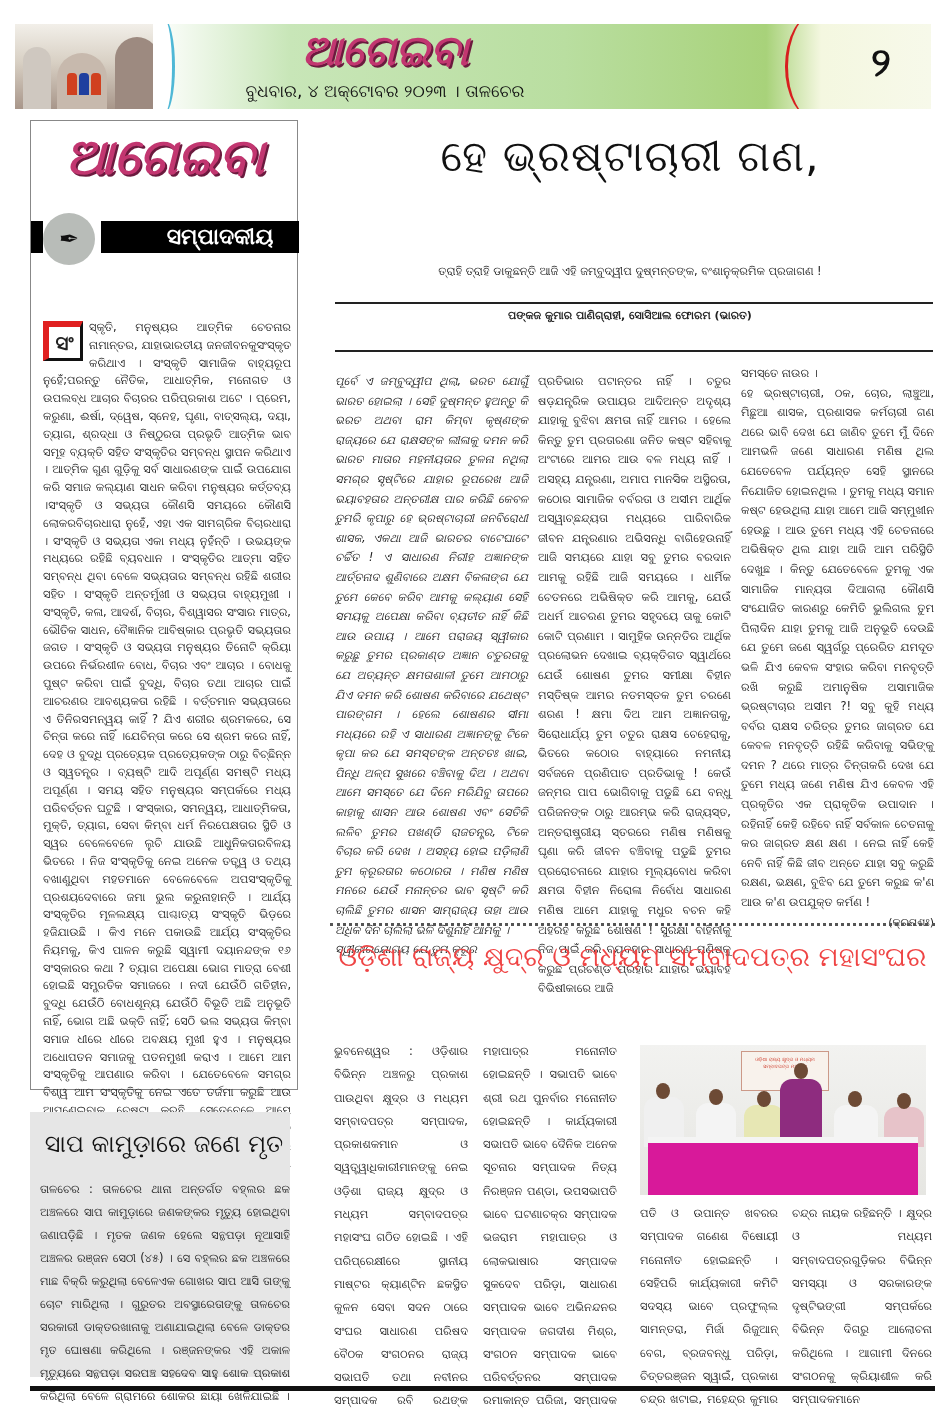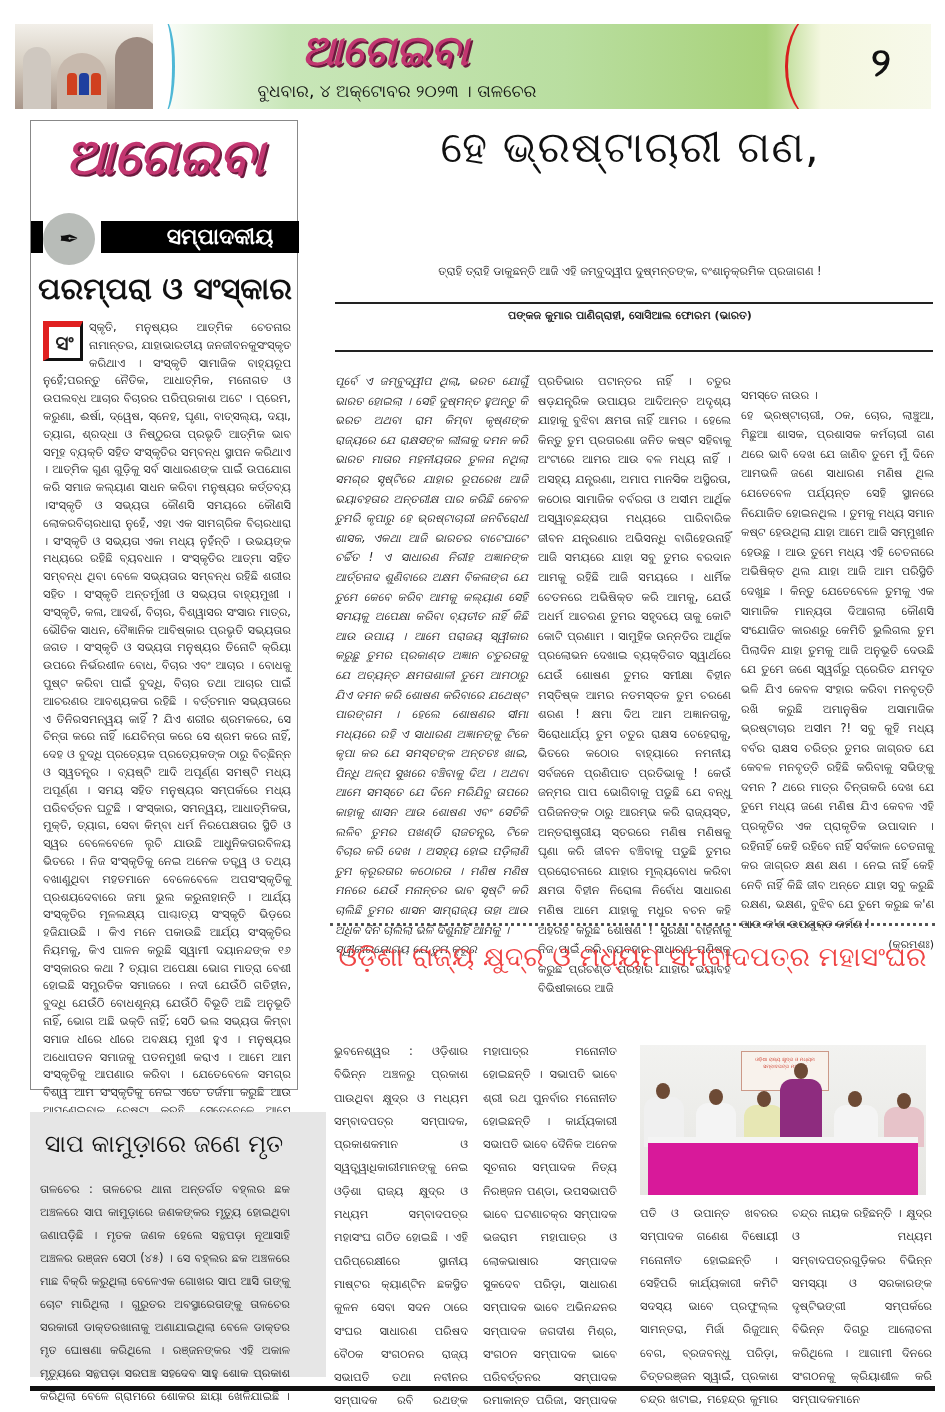"ବୁଧବାର, ୪ ଅକ୍ଟୋବର ୨୦୨୩ ।" .mh-date { left: 192px -> 180px }
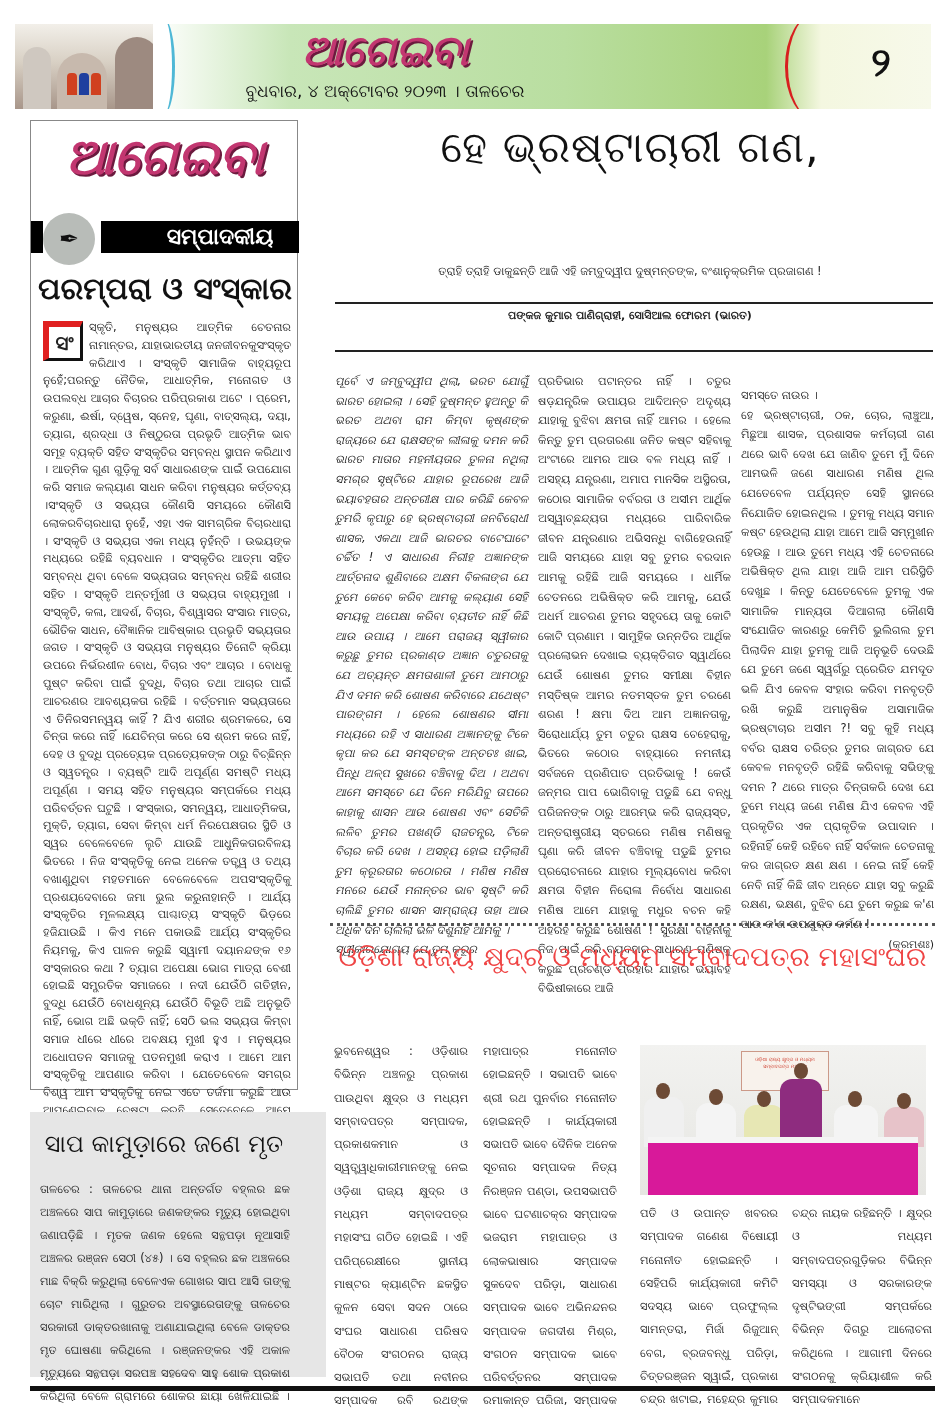"ହେ ଭ୍ରଷ୍ଟାଚାରୀ ଗଣ," .main-title { top: 116px -> 125px }
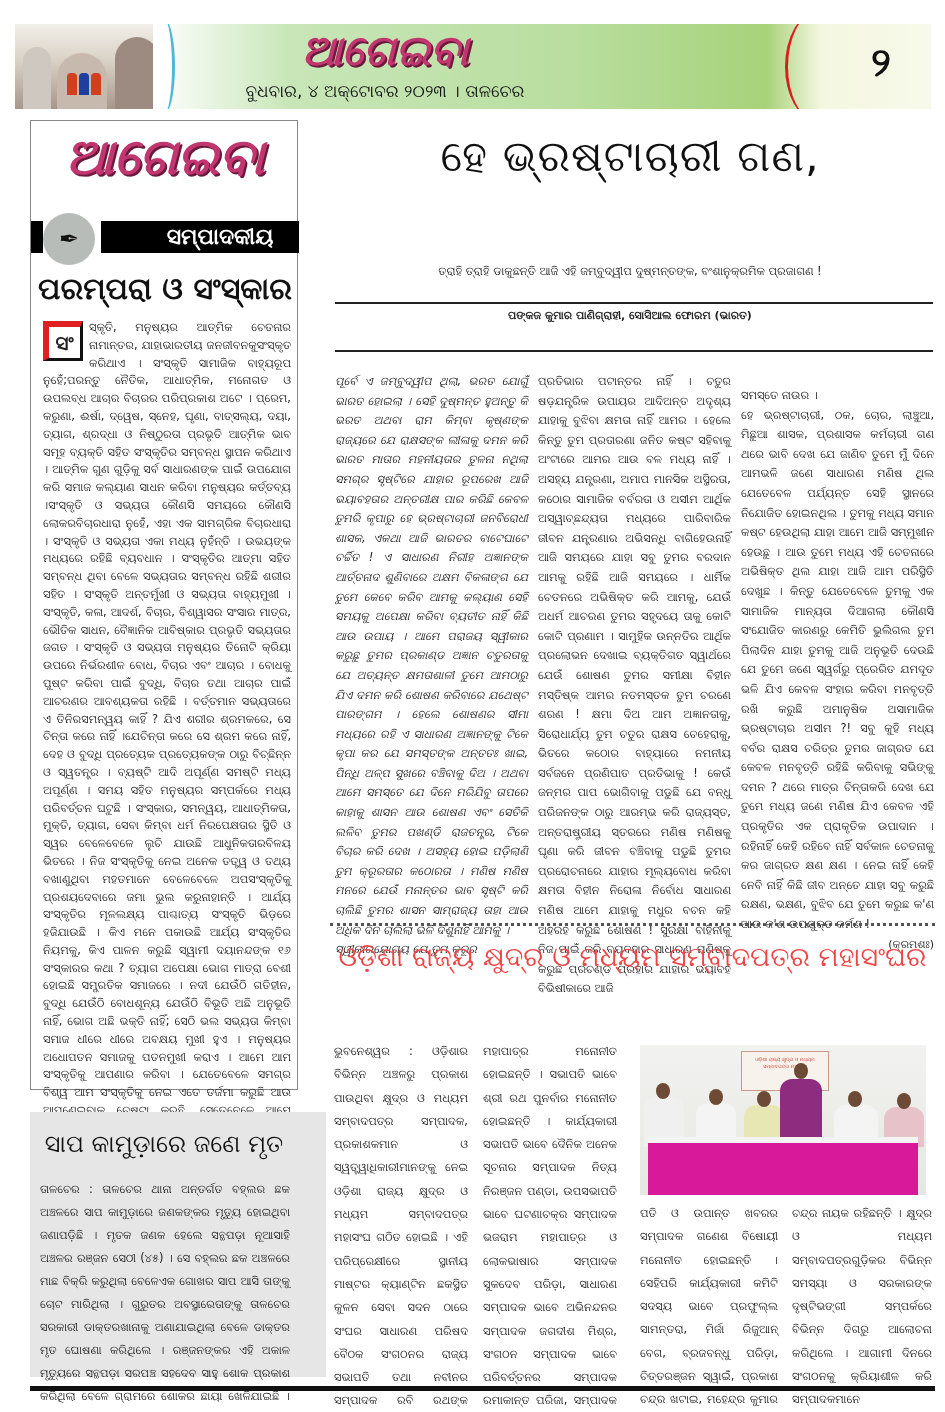"ପରମ୍ପରା ଓ ସଂସ୍କାର" div.ed-title { html: <div>ପରମ୍ପରା ଓ ସଂସ୍କାର</div> -> none }
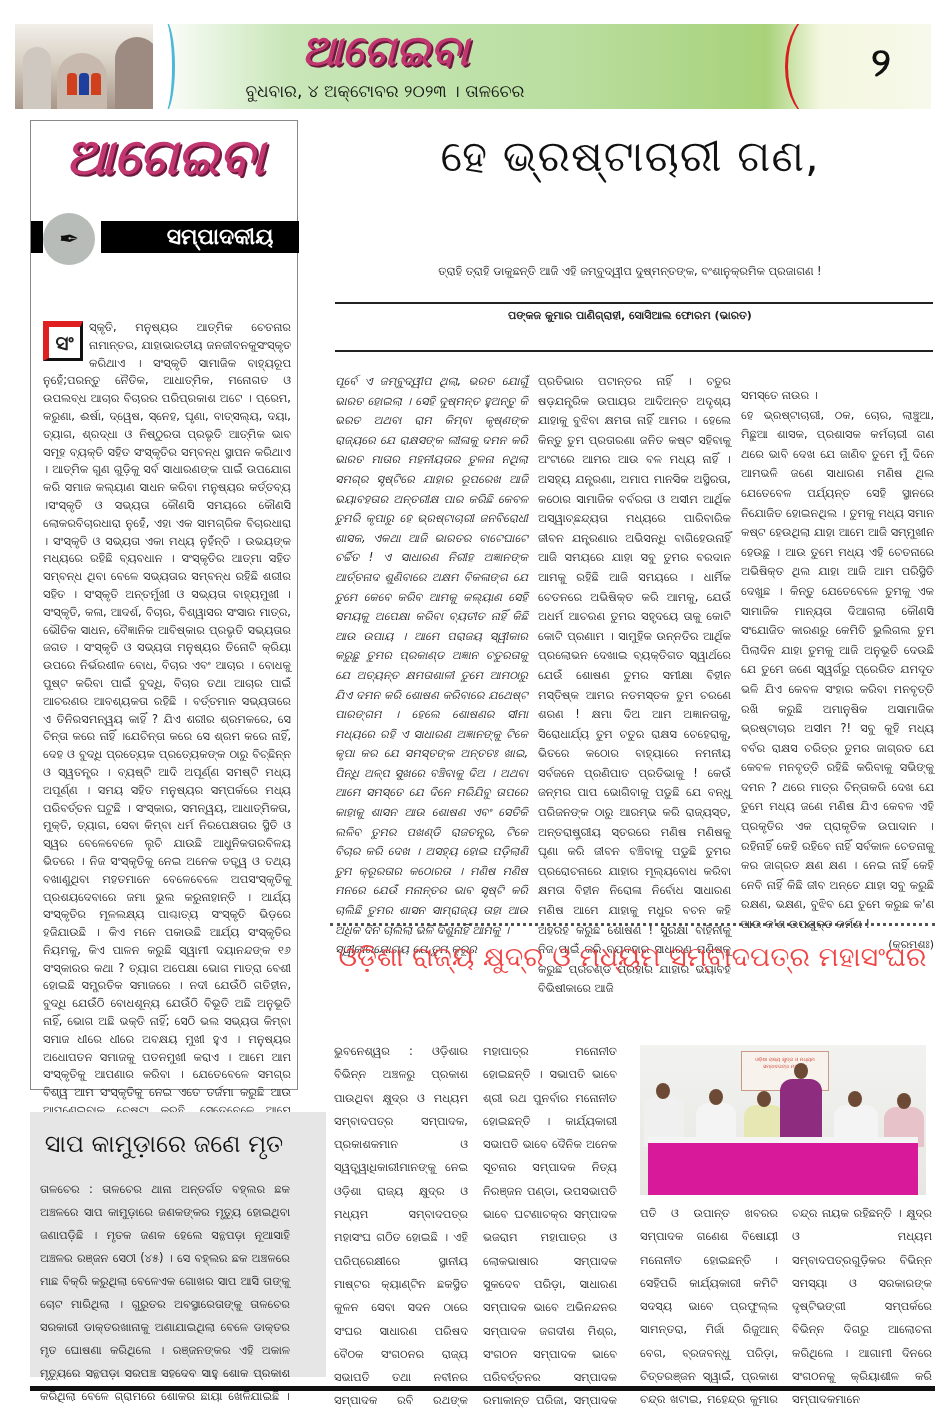"ସମସ୍ତେ ନାଉର ।" .col3 { top: 386px -> 364px }
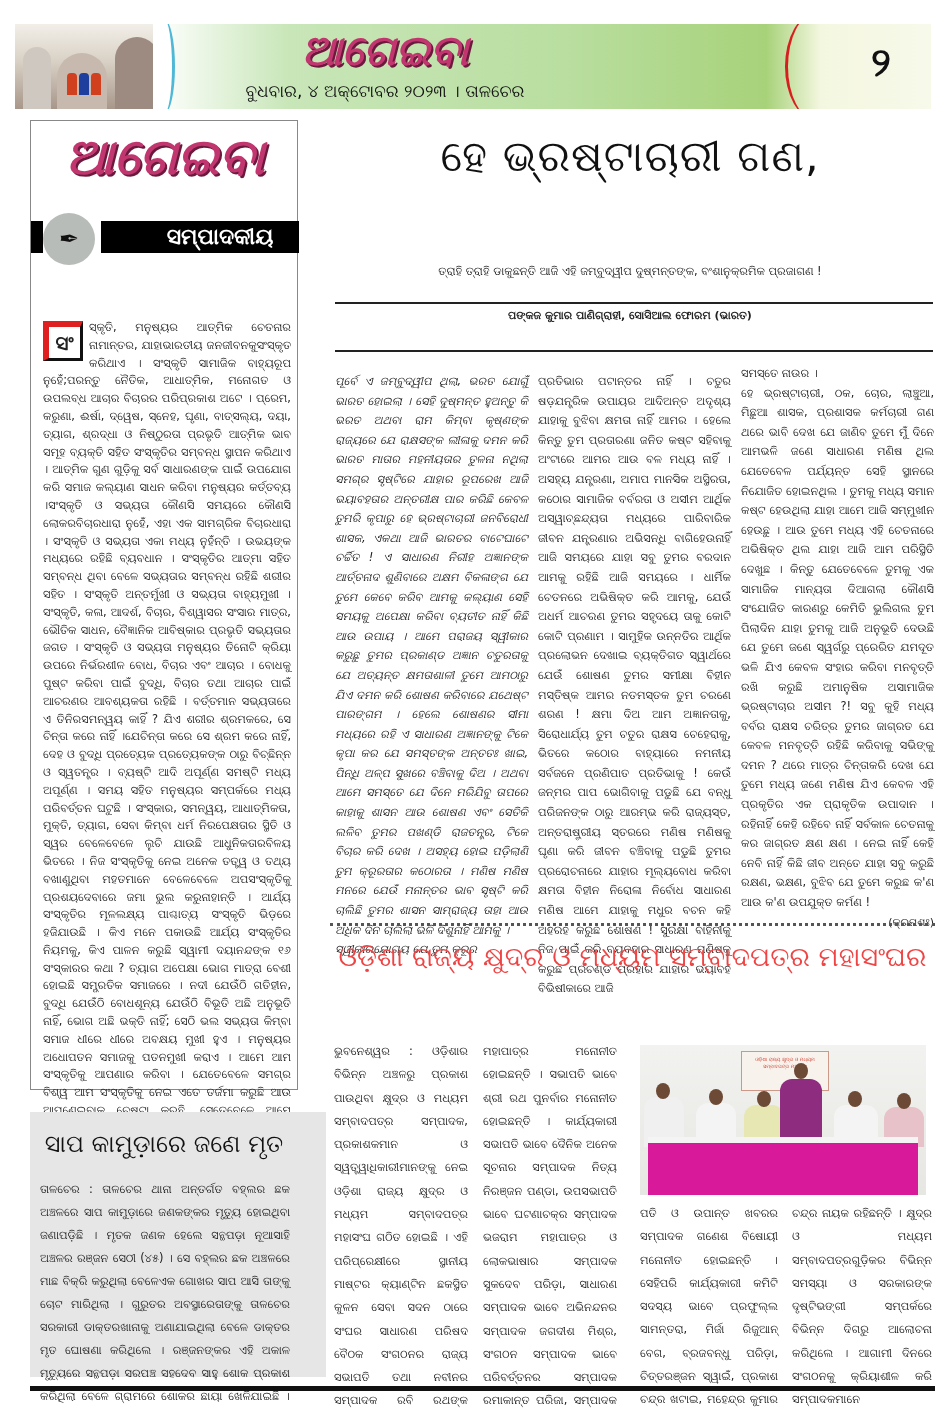"ସାପ କାମୁଡ଼ାରେ ଜଣେ ମୃତ" .snake { width: 296px -> 260px }
